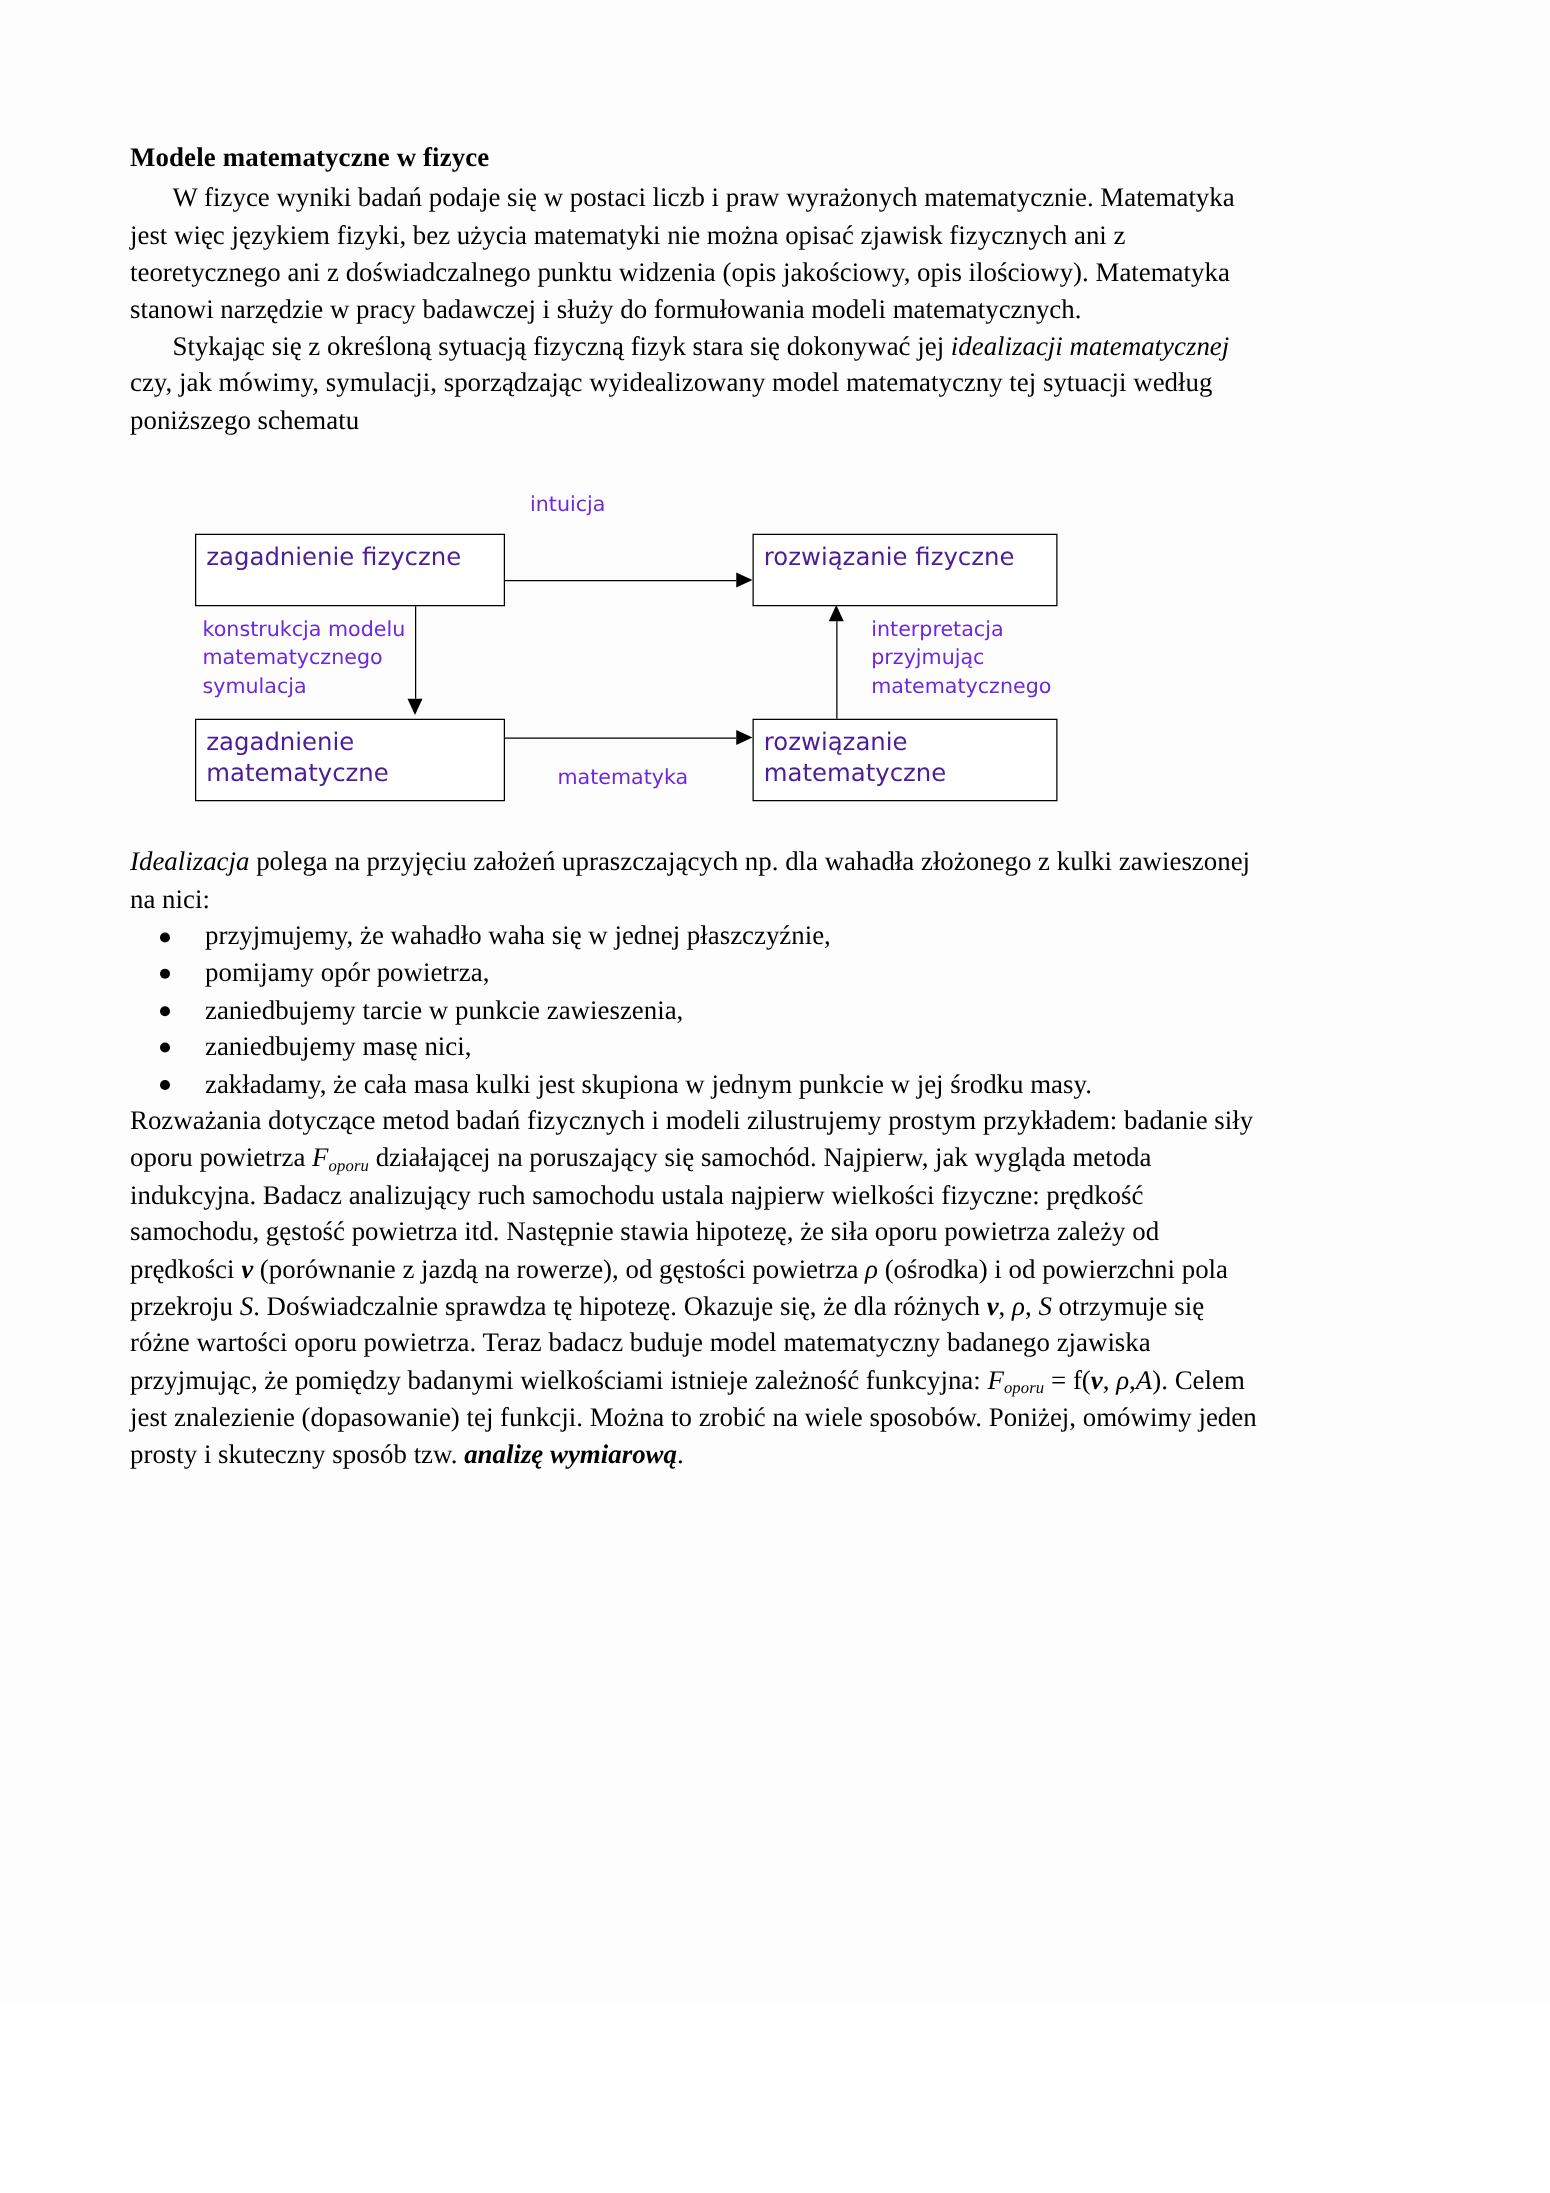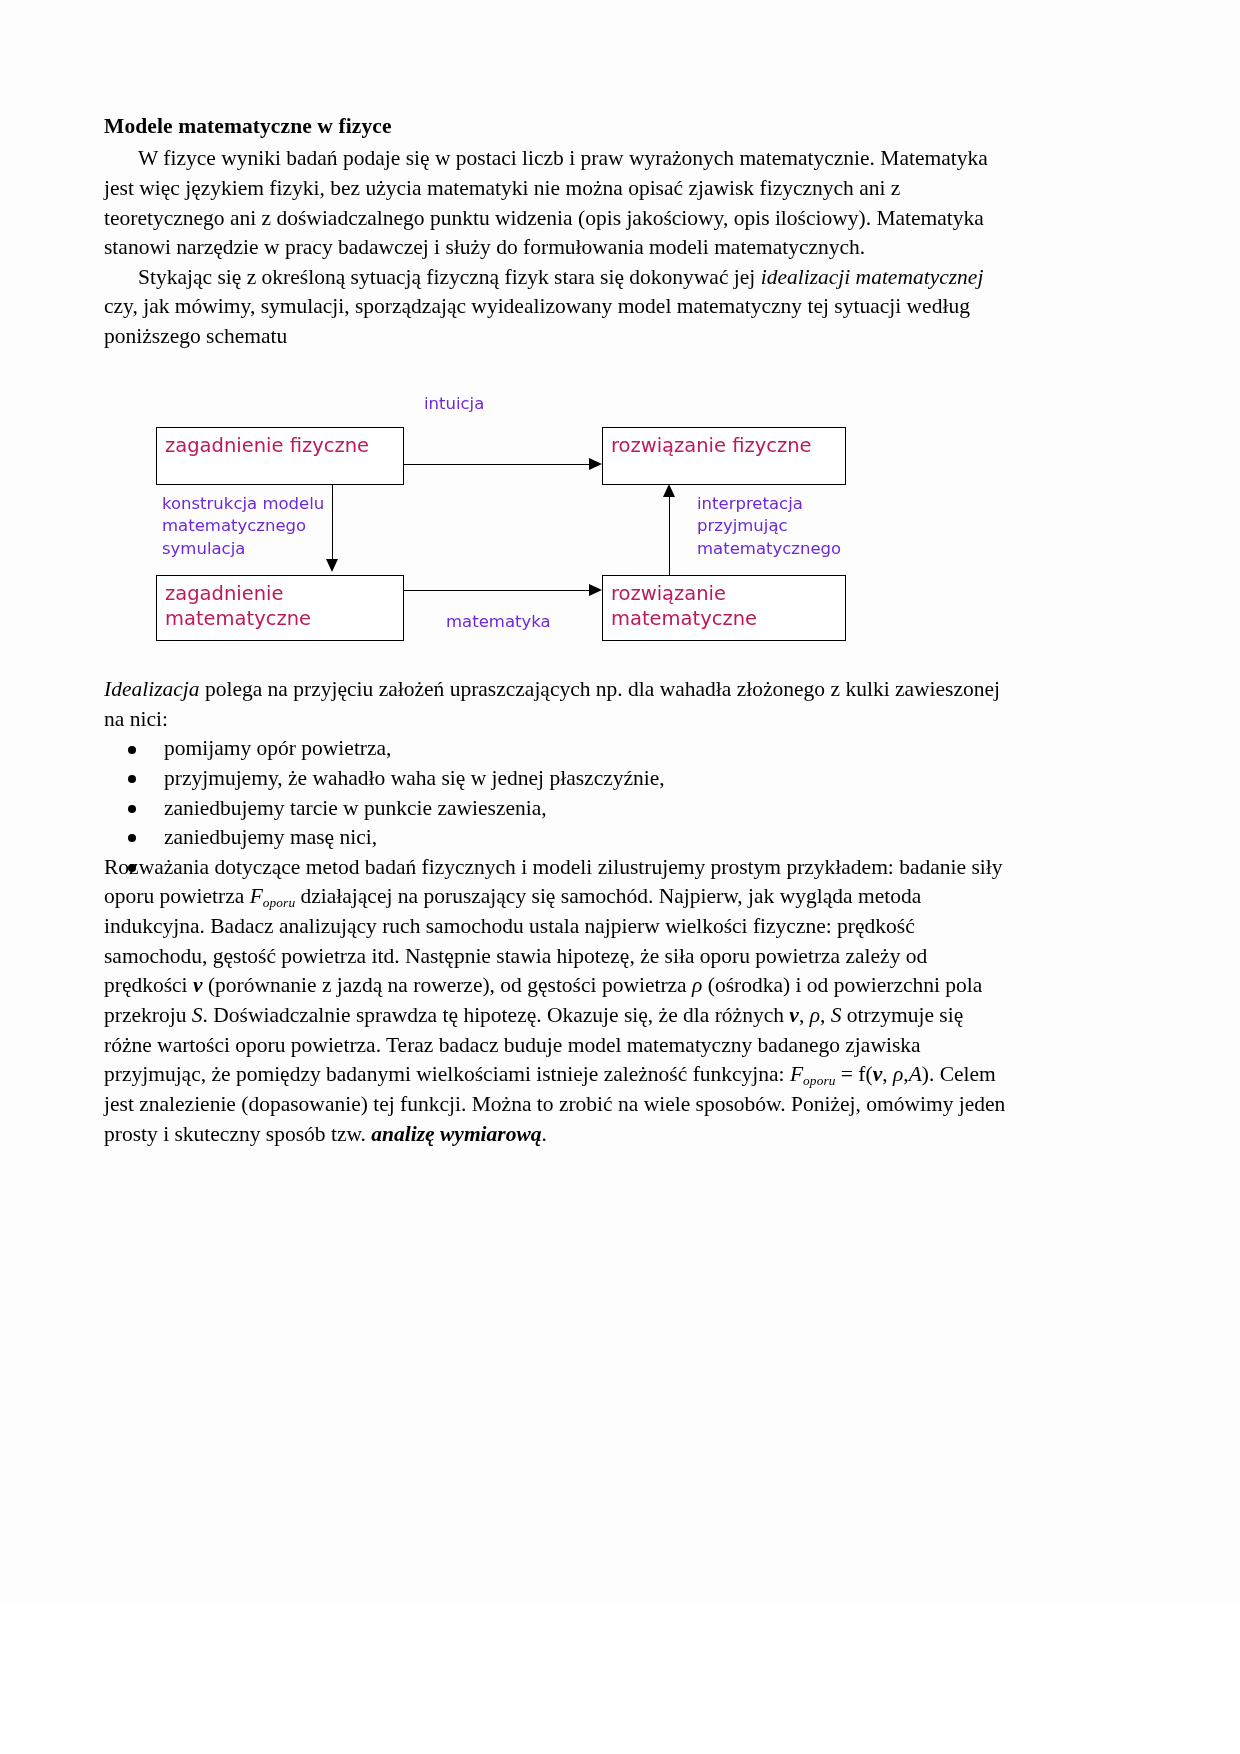"zagadnienie fizyczne" .dbox { color: #be185d -> #4c1d95 }
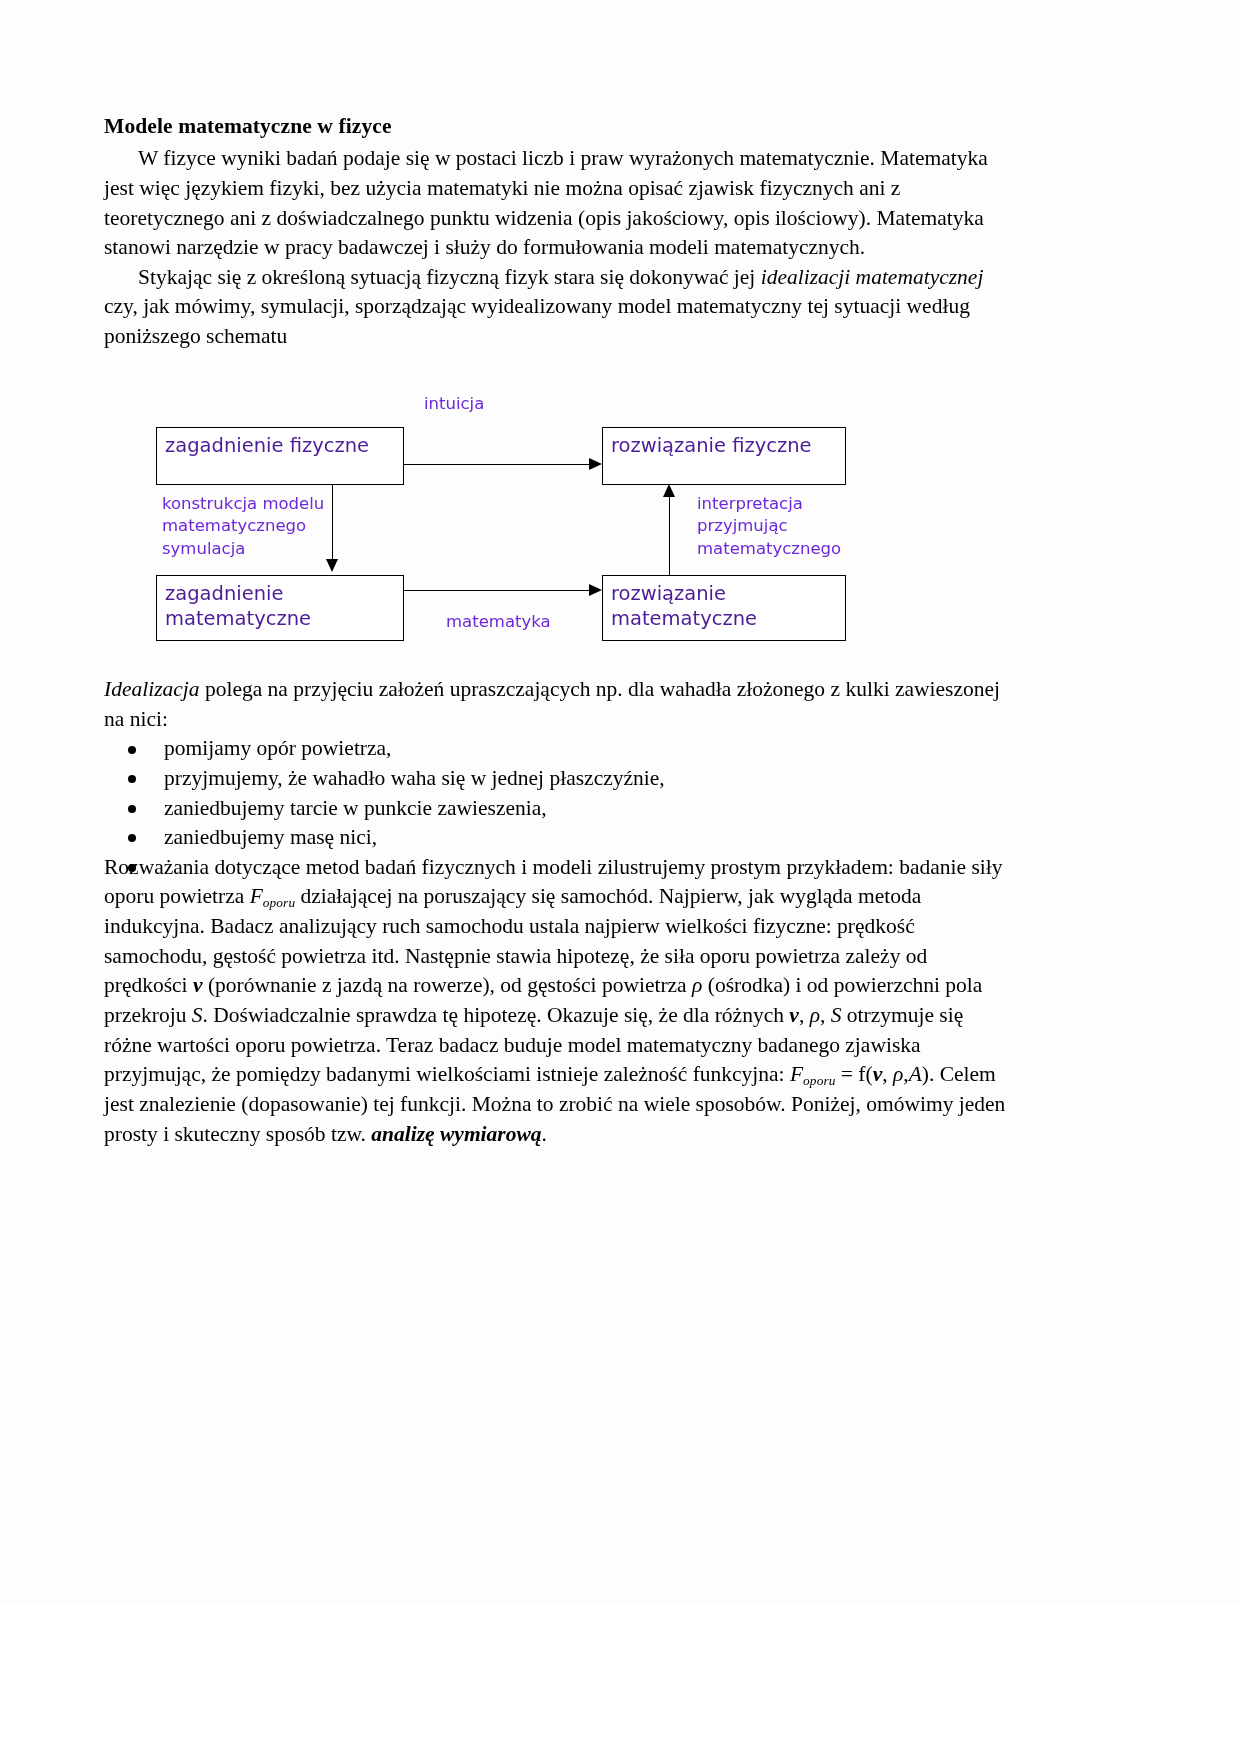"pomijamy opór powietrza," li { order: before "przyjmujemy, że wahadło waha się" -> after "przyjmujemy, że wahadło waha się" }
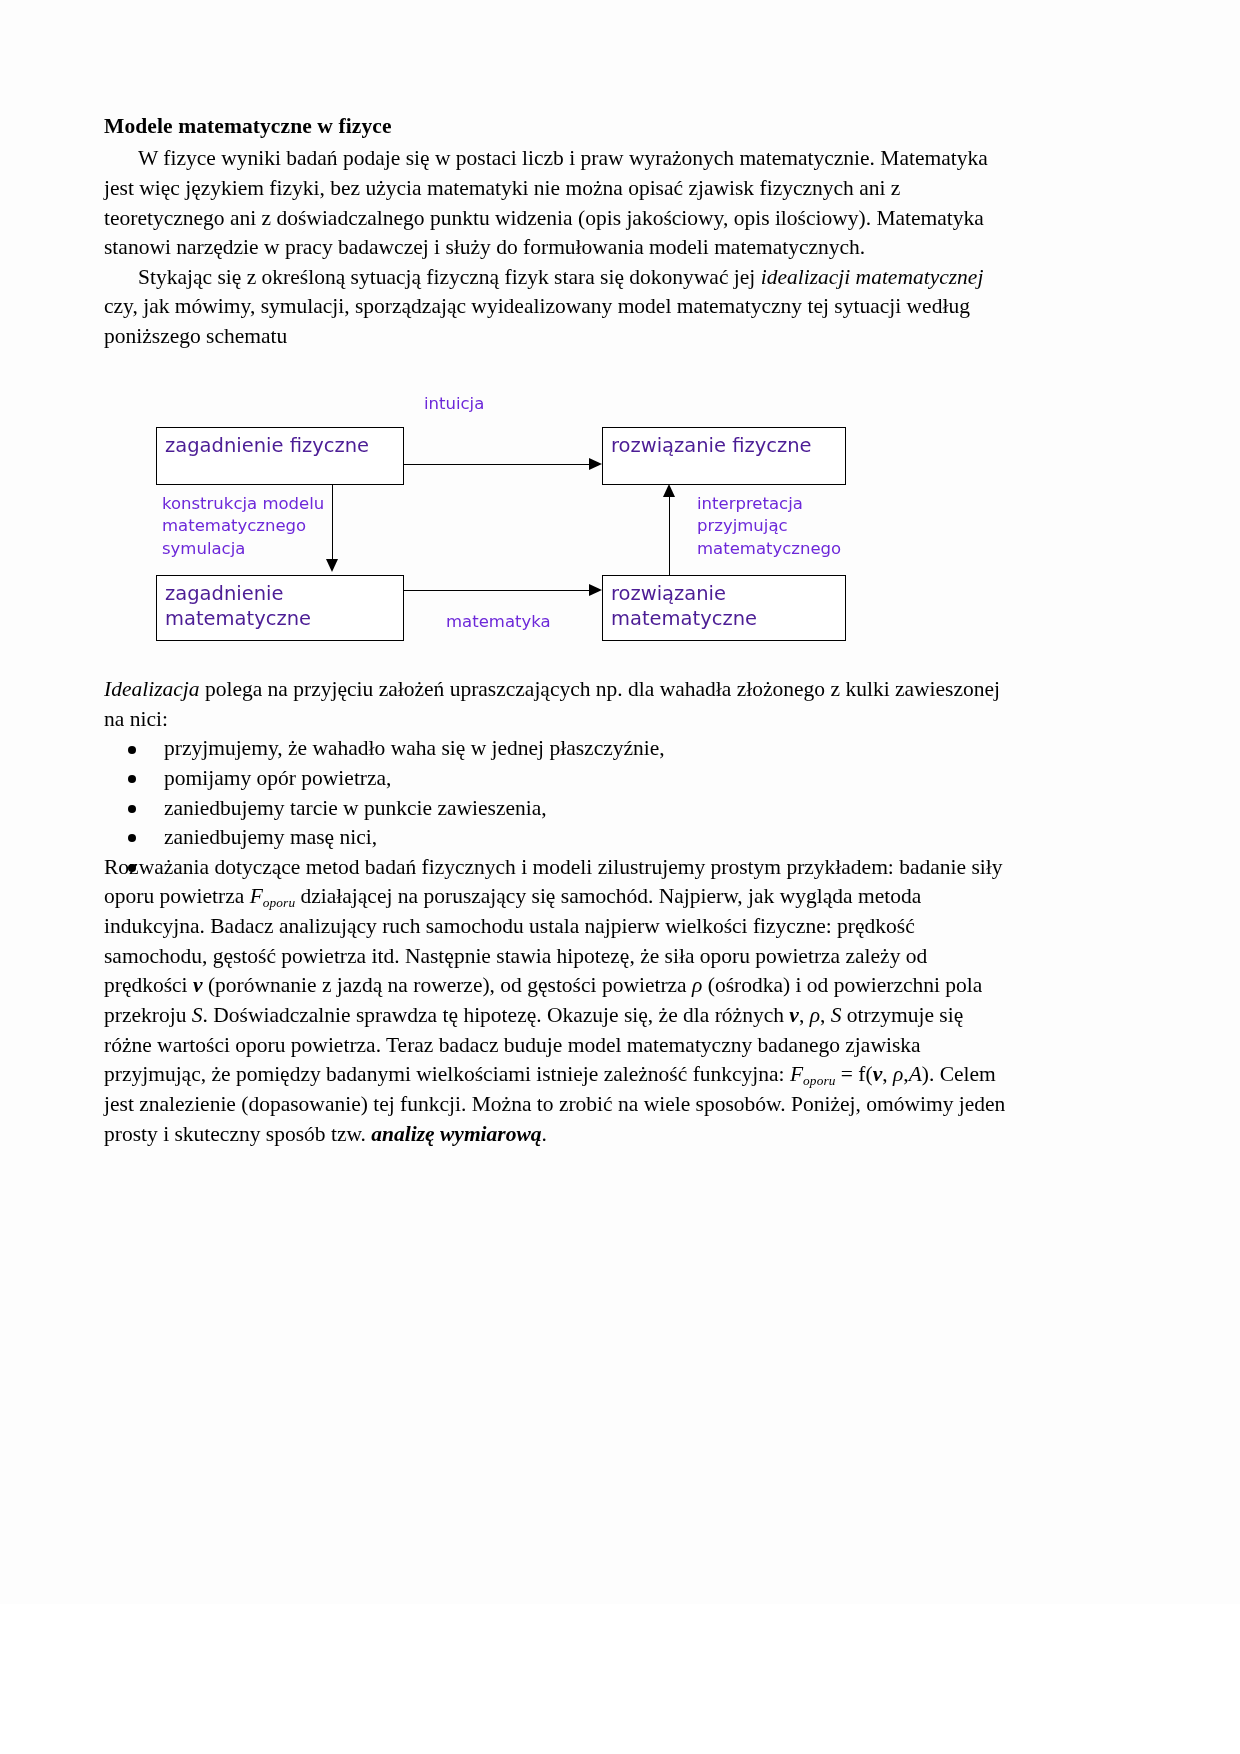"zakładamy, że cała masa kulki" span { html: none -> <span>zakładamy, że cała masa kulki jest skupiona w jednym punkcie w jej środku masy.</span> }
